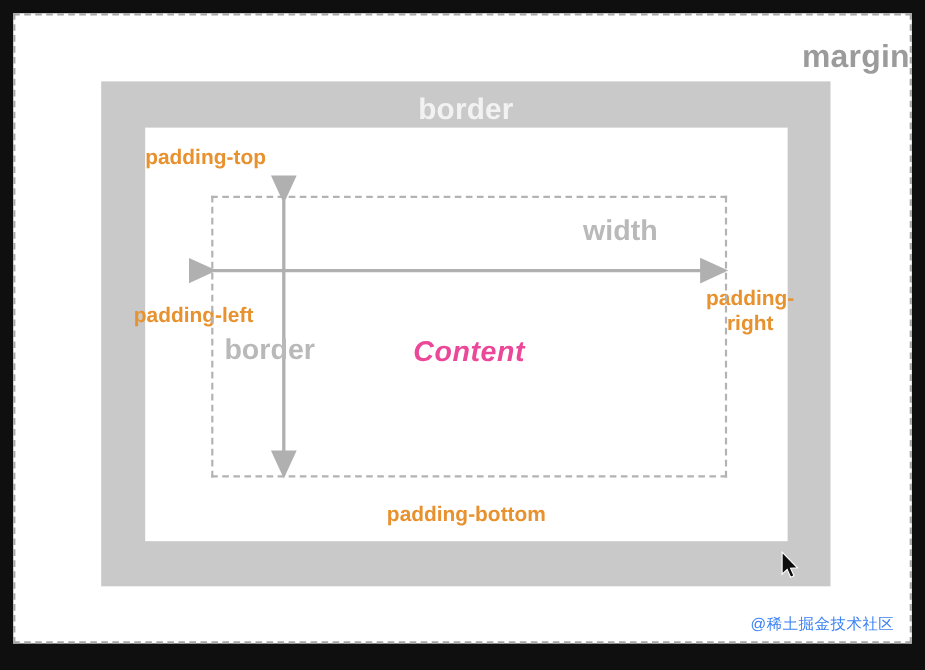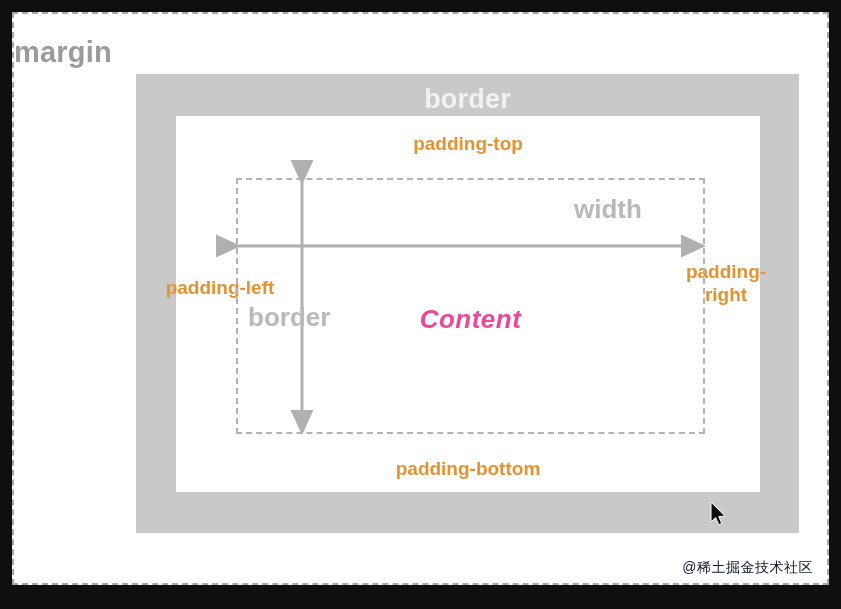"margin" #margin-label { text-align: left -> right }
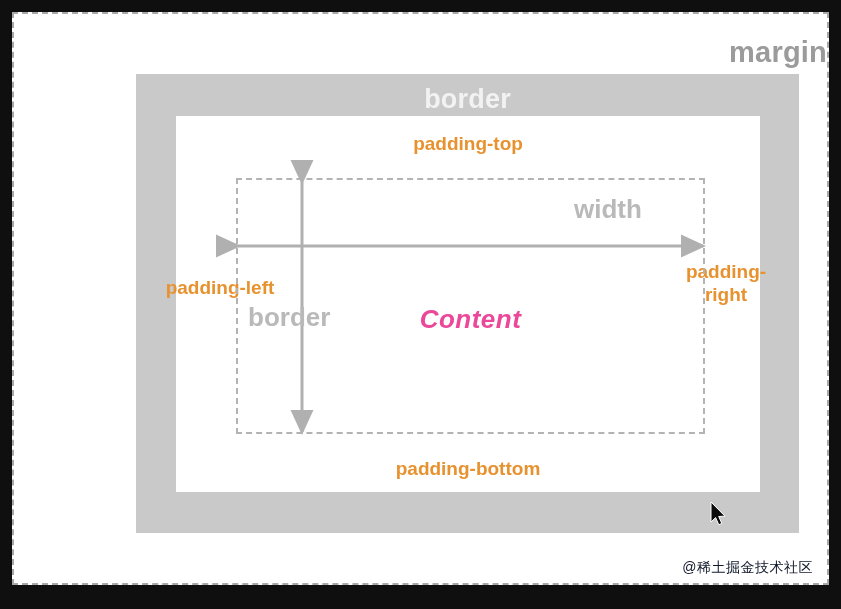"border" #border-box { margin-left: 44px -> none }
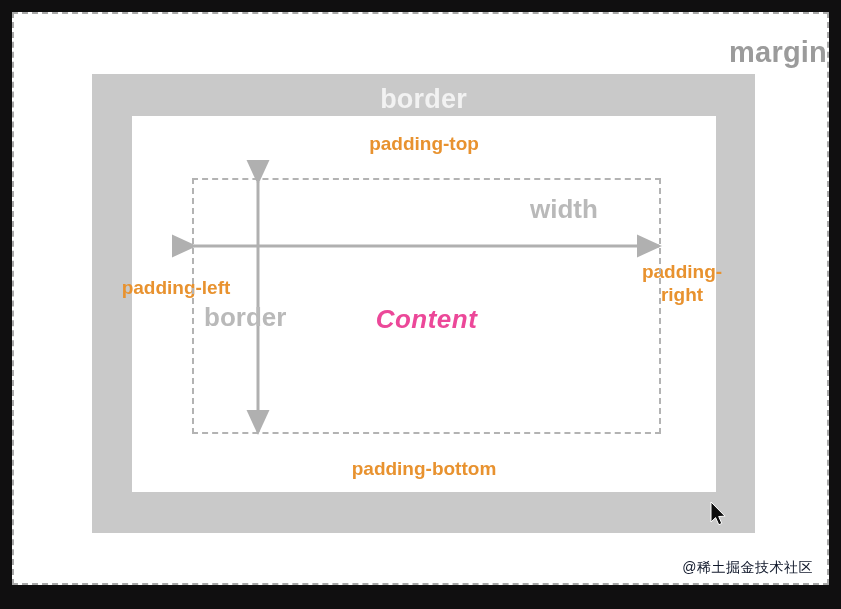"padding-top" #pad-top { text-align: center -> left }
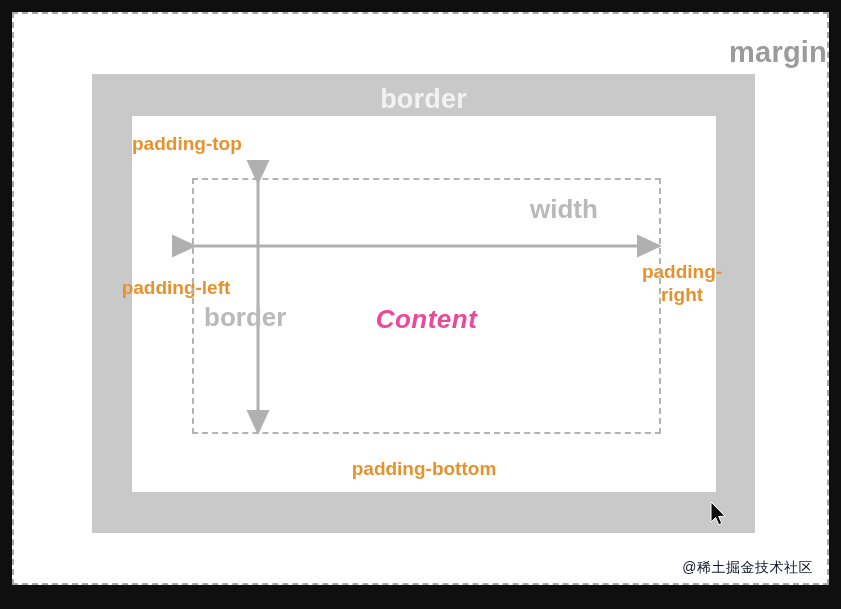"@稀土掘金技术社区" #watermark { color: #0f172a -> #3b82f6 }
